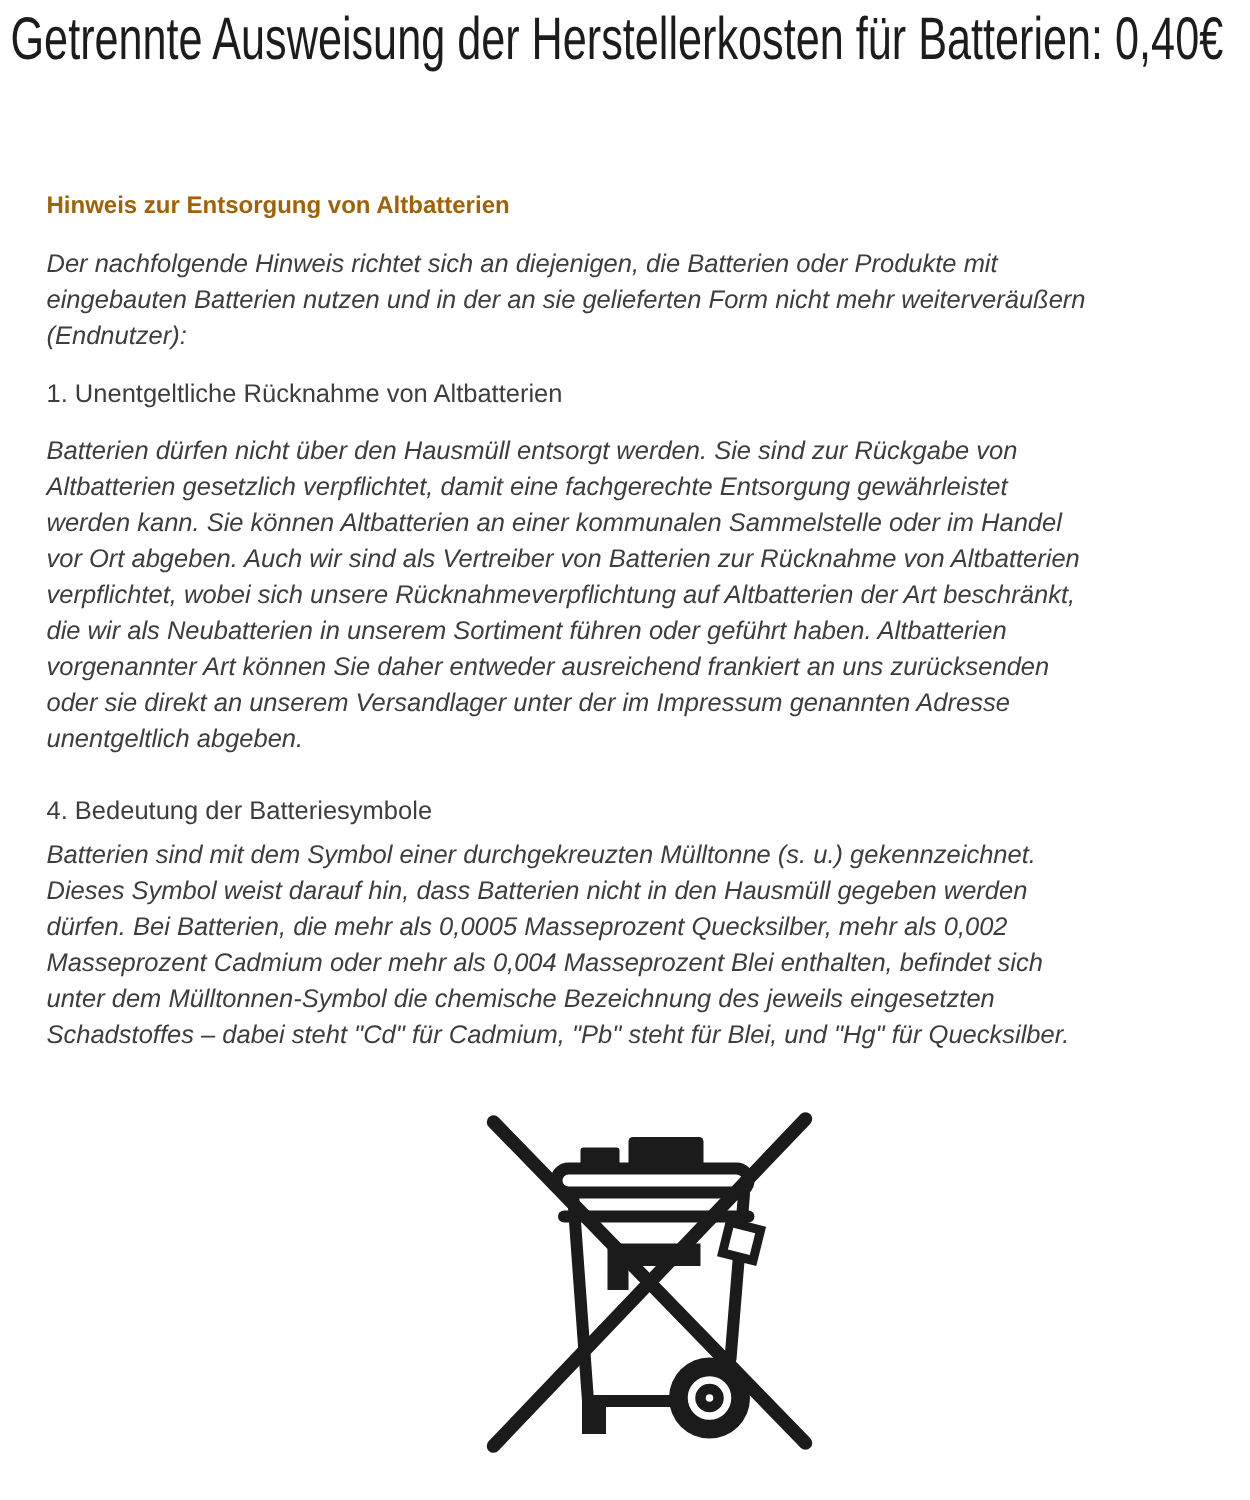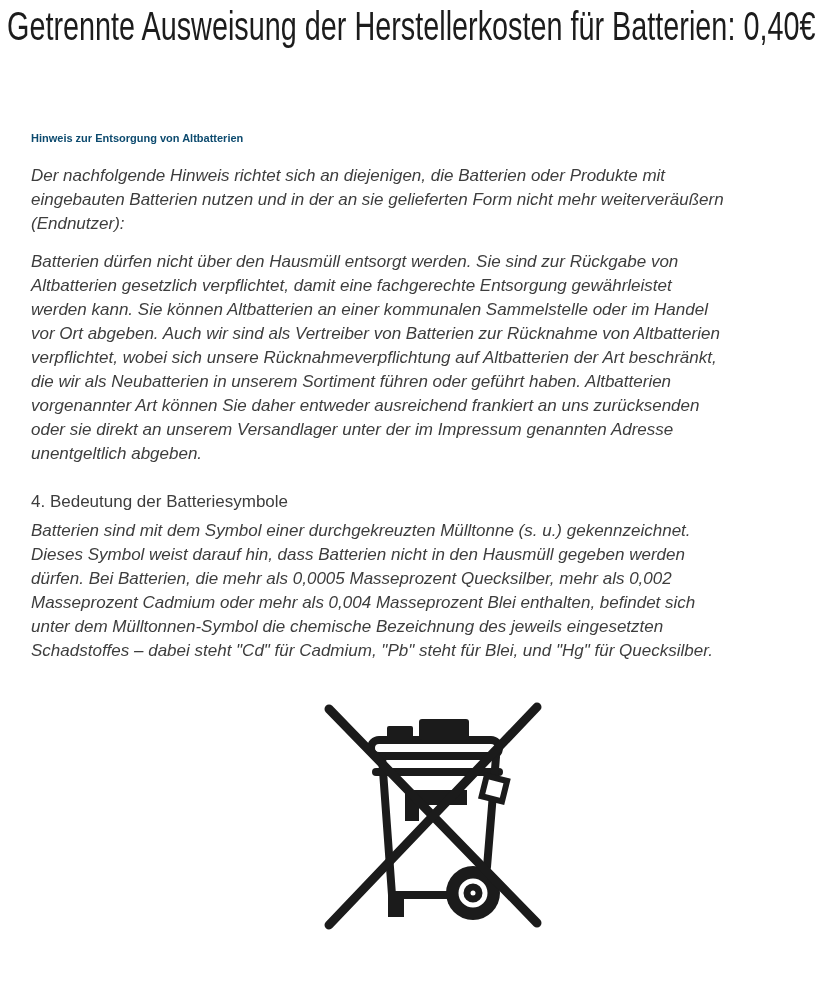"Hinweis zur Entsorgung von Altbatterien" .section-heading-bold { color: #0c4a6e -> #a16207; font-size: 11px -> 16px }
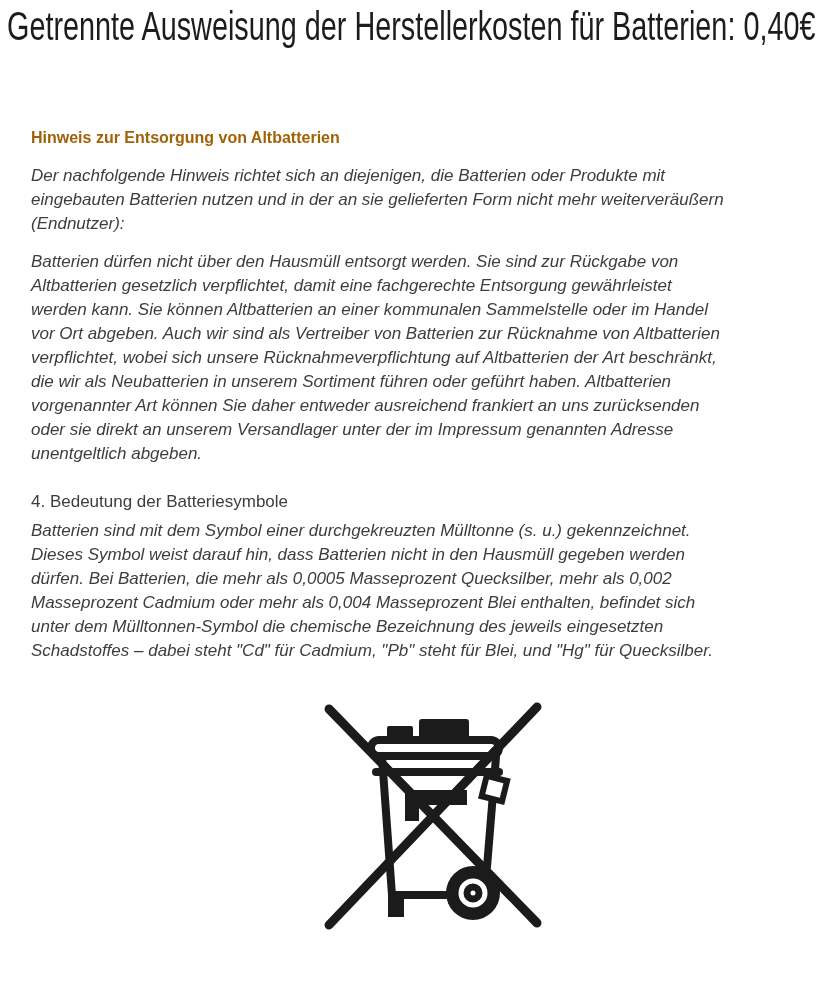"1. Unentgeltliche Rücknahme von" div.numbered-heading { html: none -> <div>1. Unentgeltliche Rücknahme von Altbatterien</div> }
